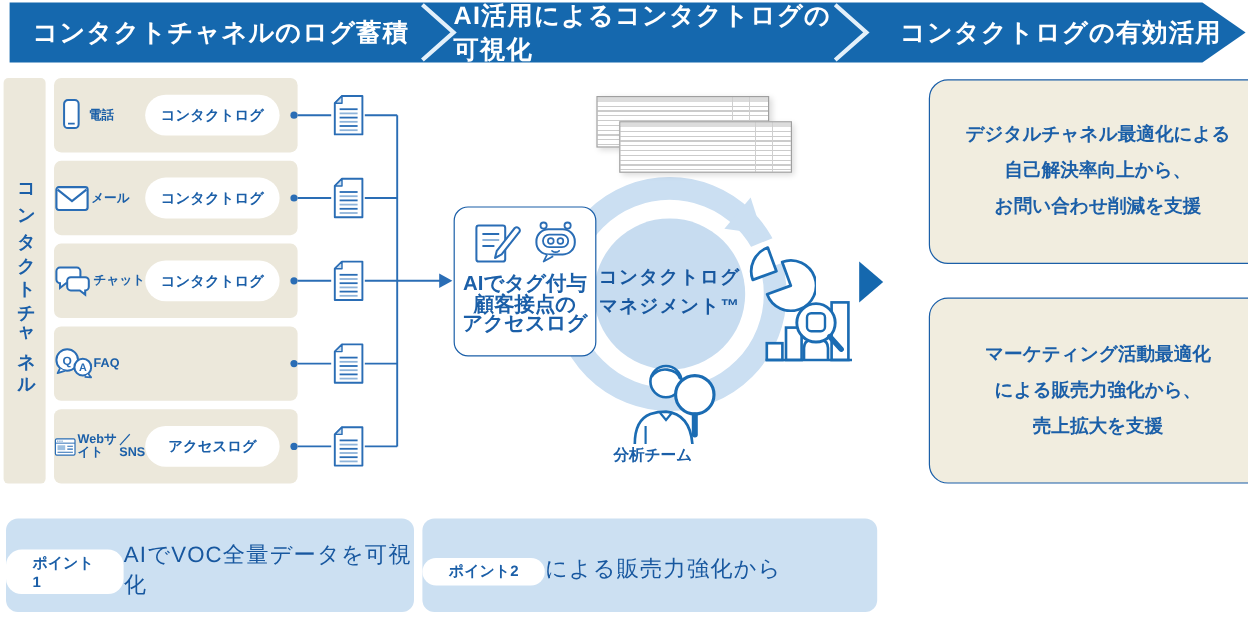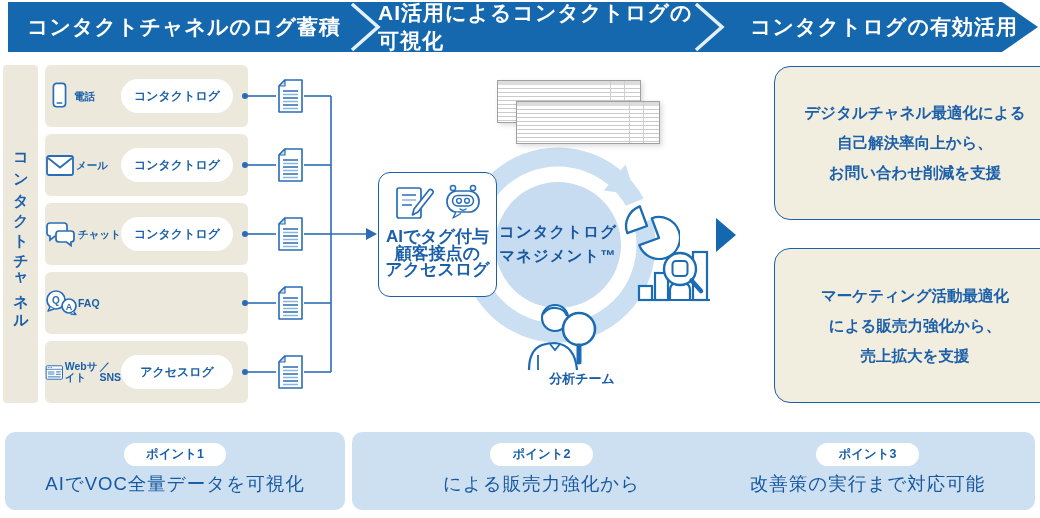"分析チーム" .analyst-label { left: 522px -> 484px }
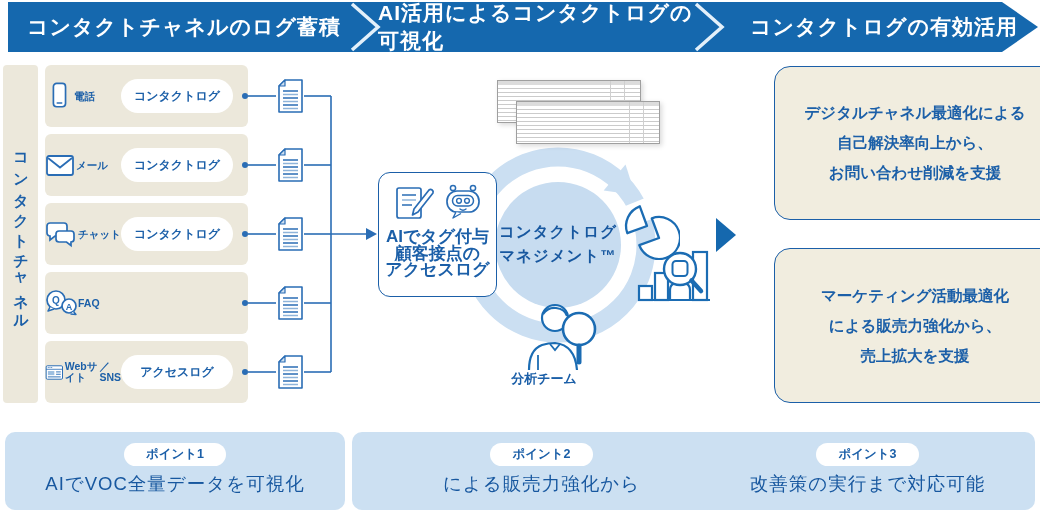"ポイント1" .point-box { flex-direction: column -> row }
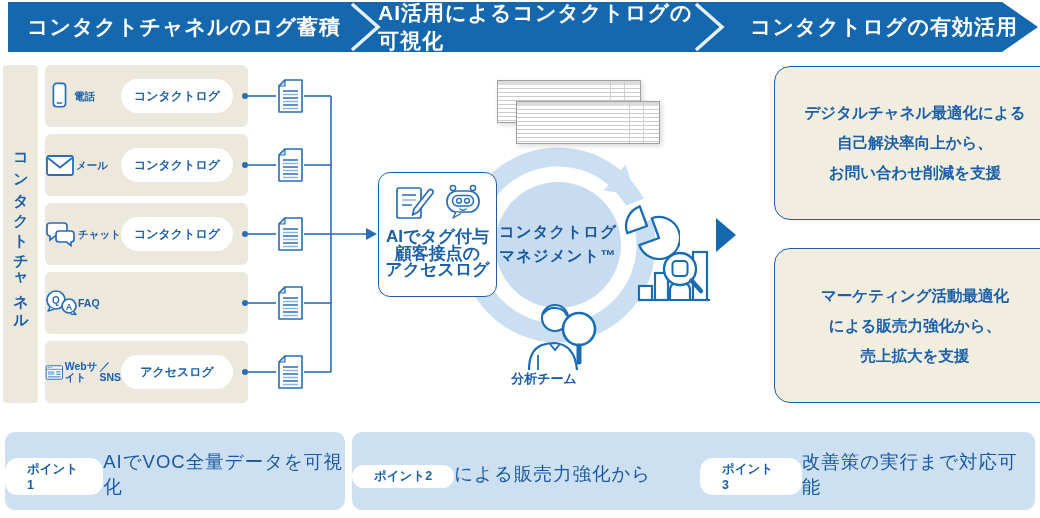"ポイント3" div.point-box { html: <div> <div>ポイント3</div> <div>改善策の実行まで対応可能</div> </div> -> none }
